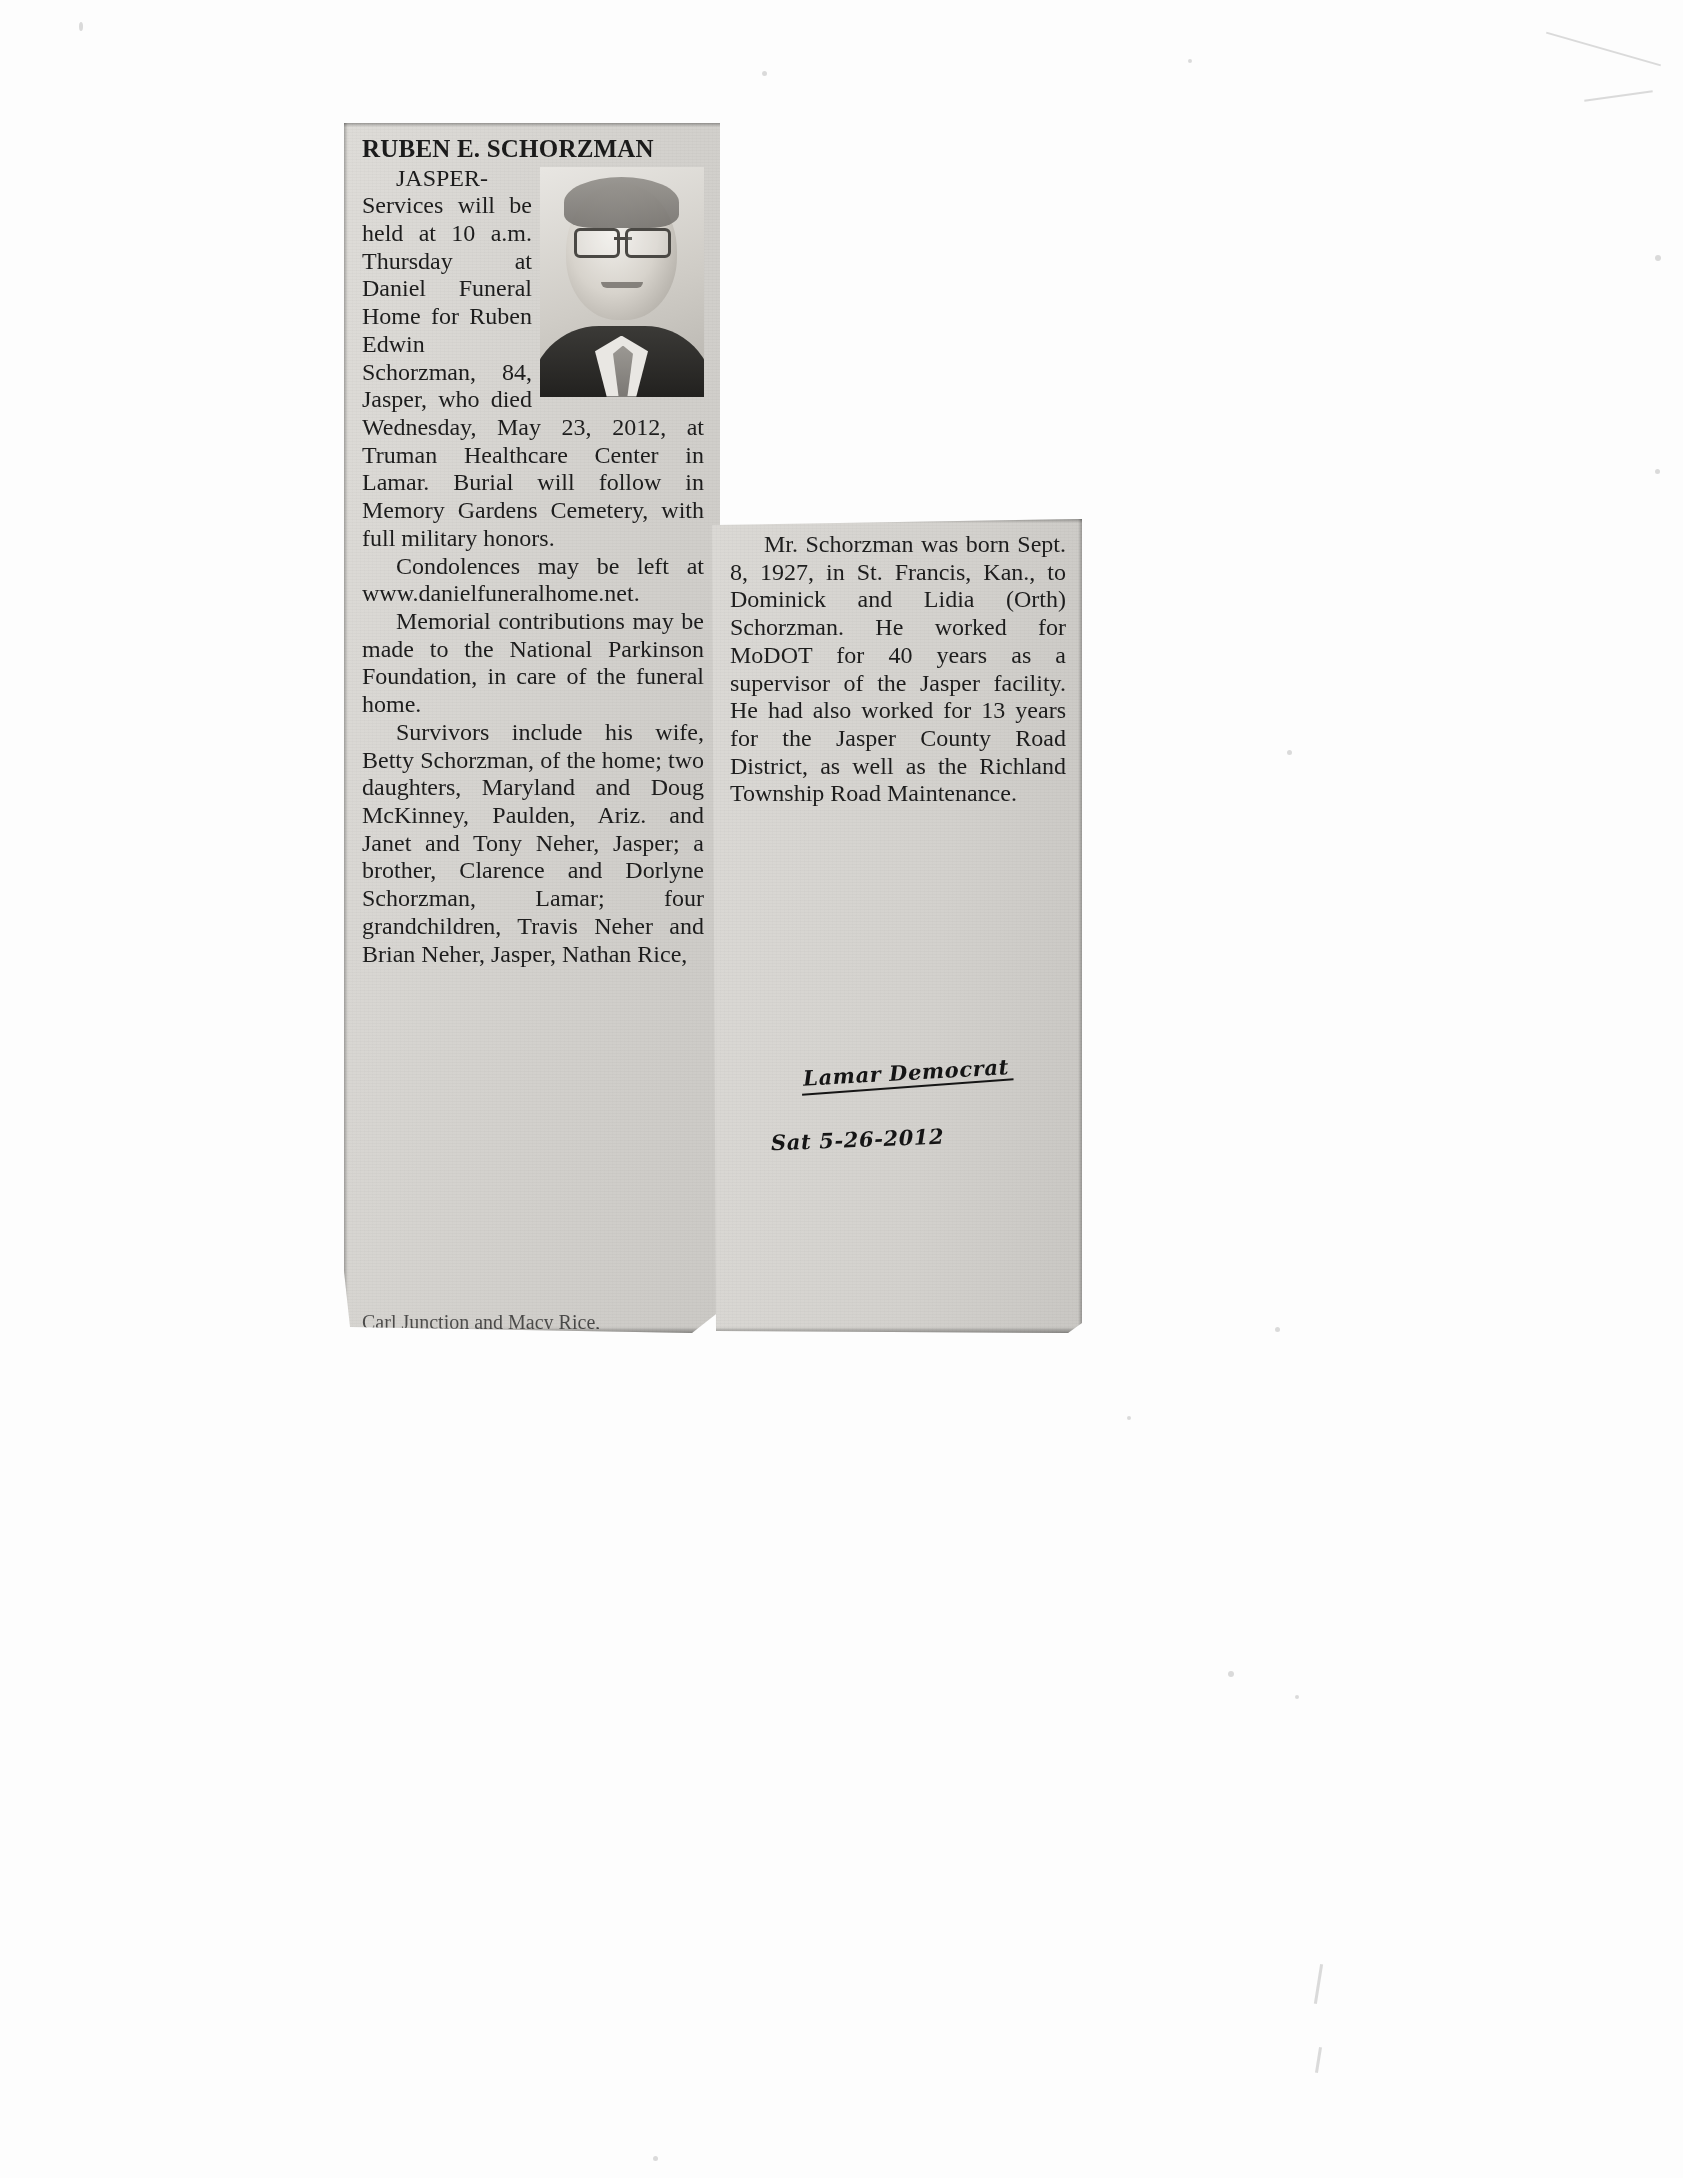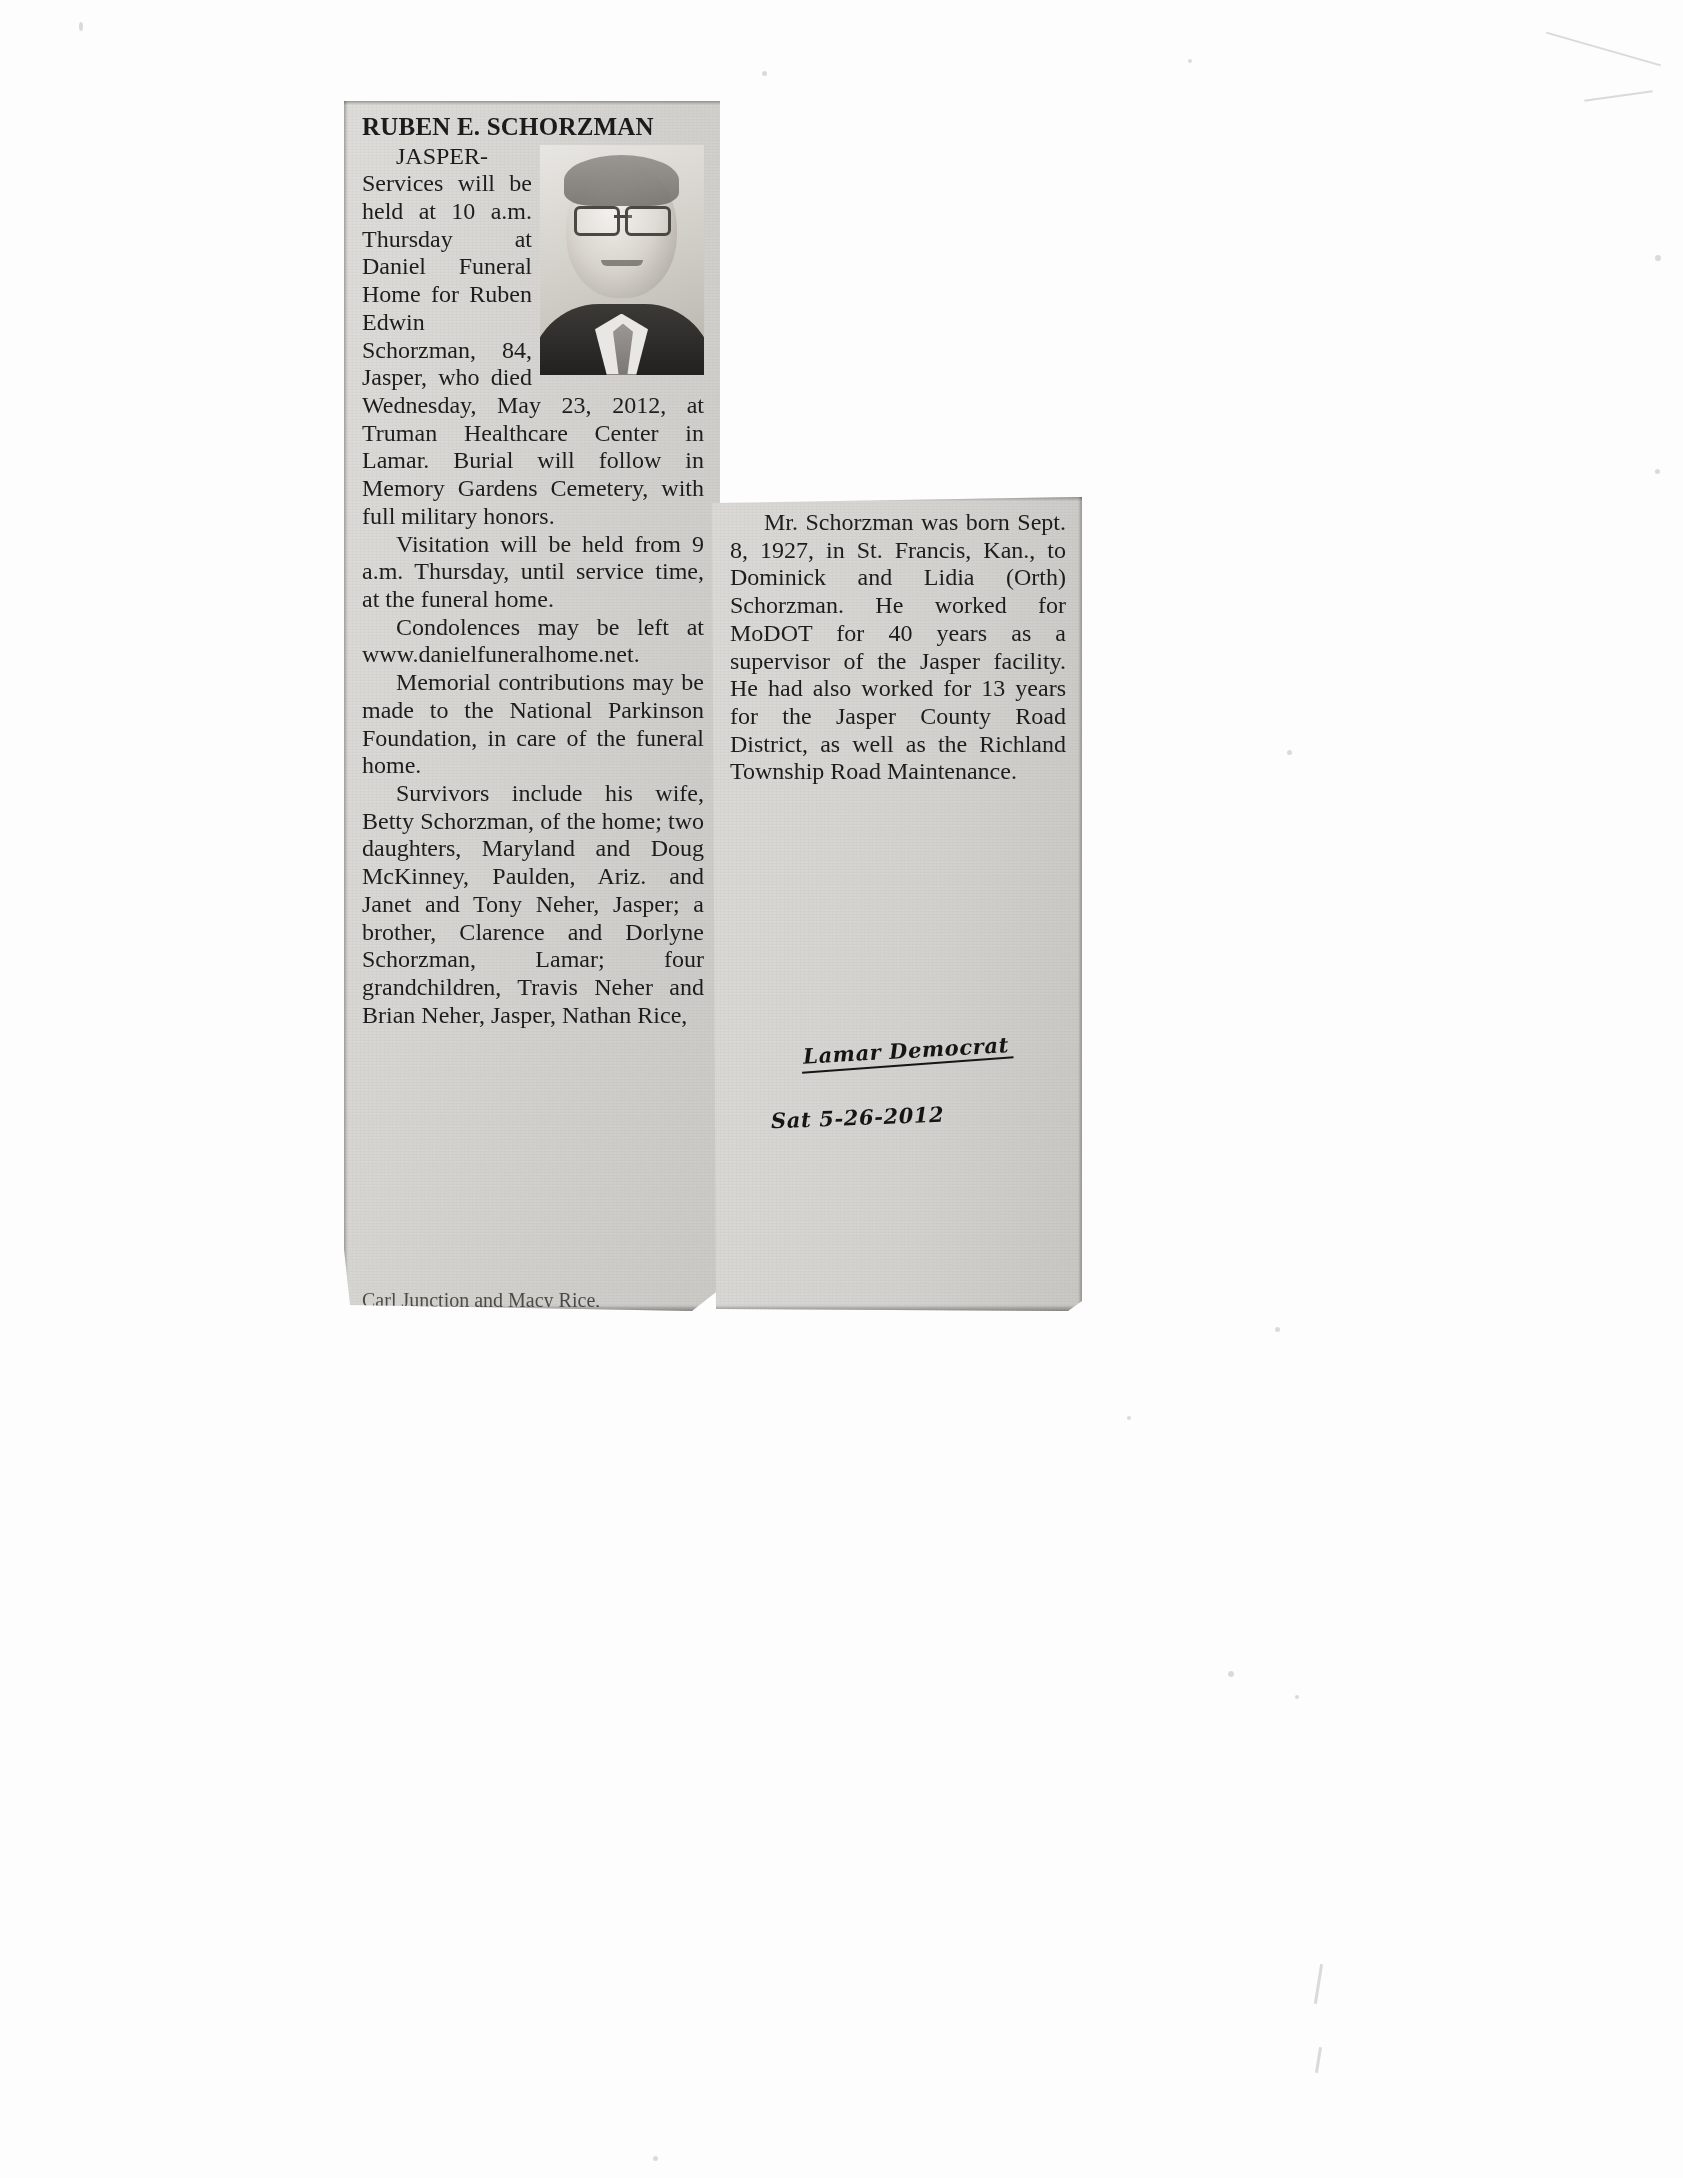"RUBEN E. SCHORZMAN" #clipping { top: 101px -> 123px }
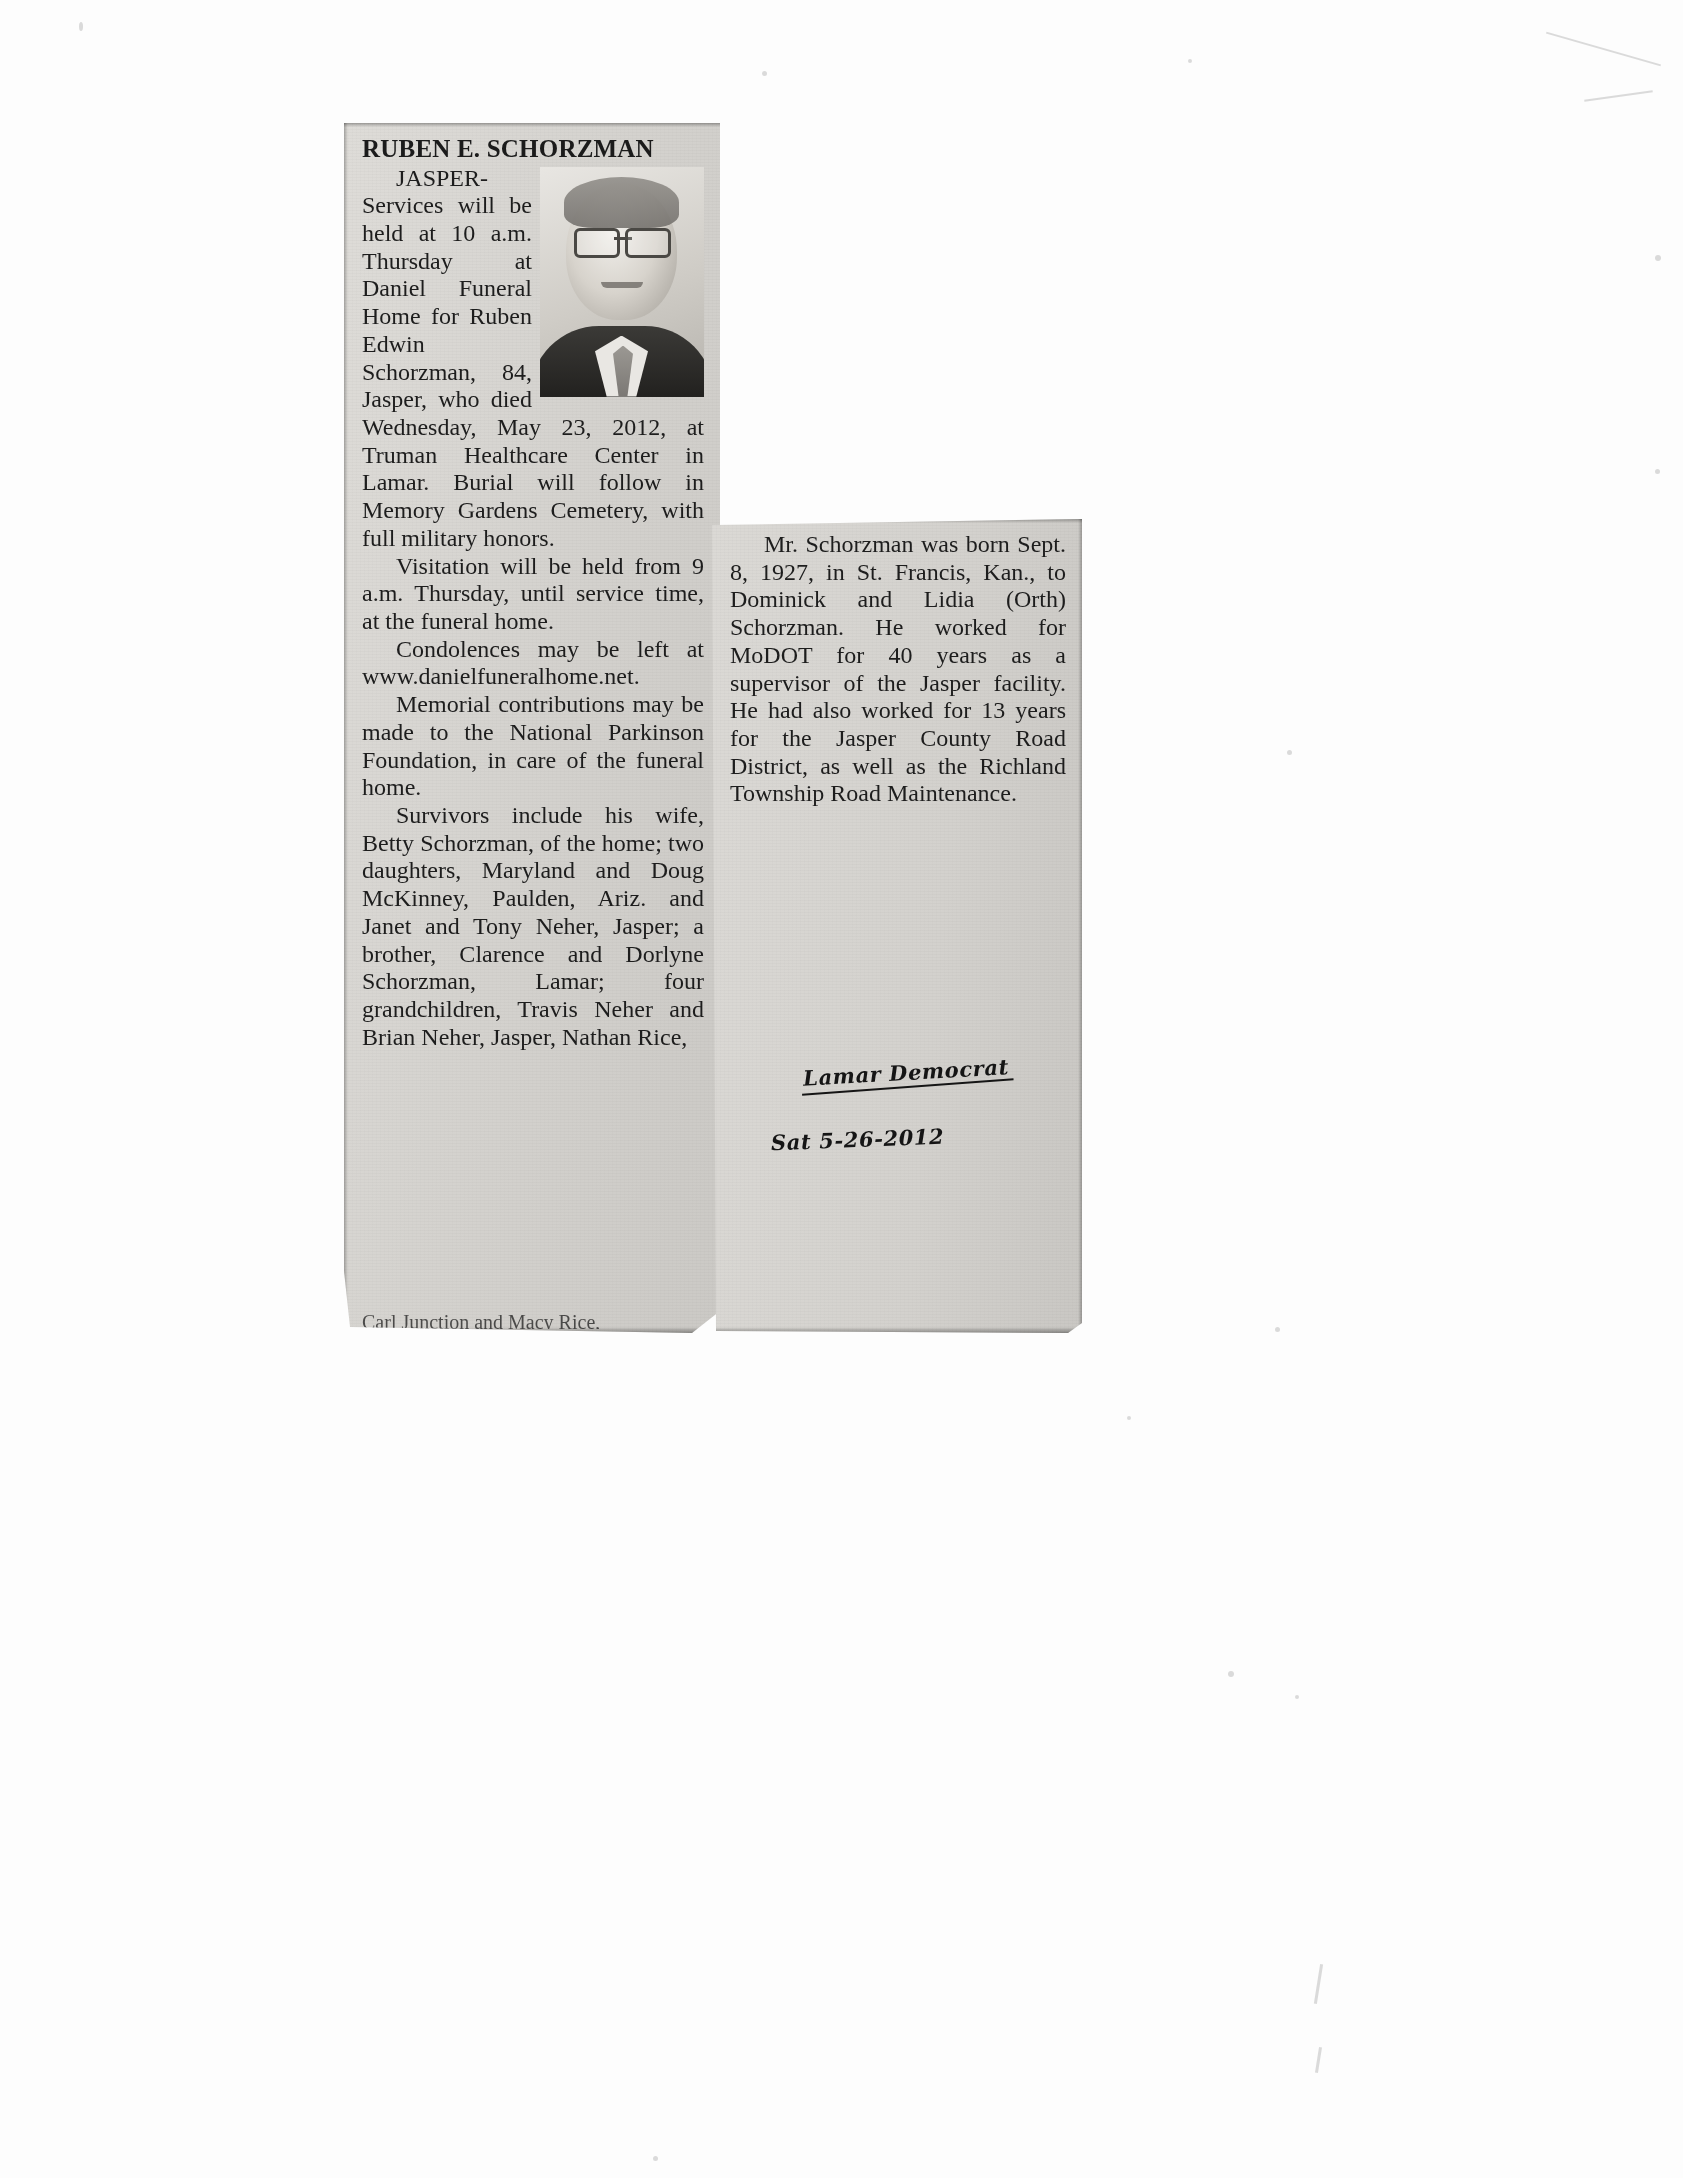"Visitation will be held from" p.body-text { html: <p>Visitation will be held from 9 a.m. Thursday, until service time, at the funeral home.</p> -> none }
